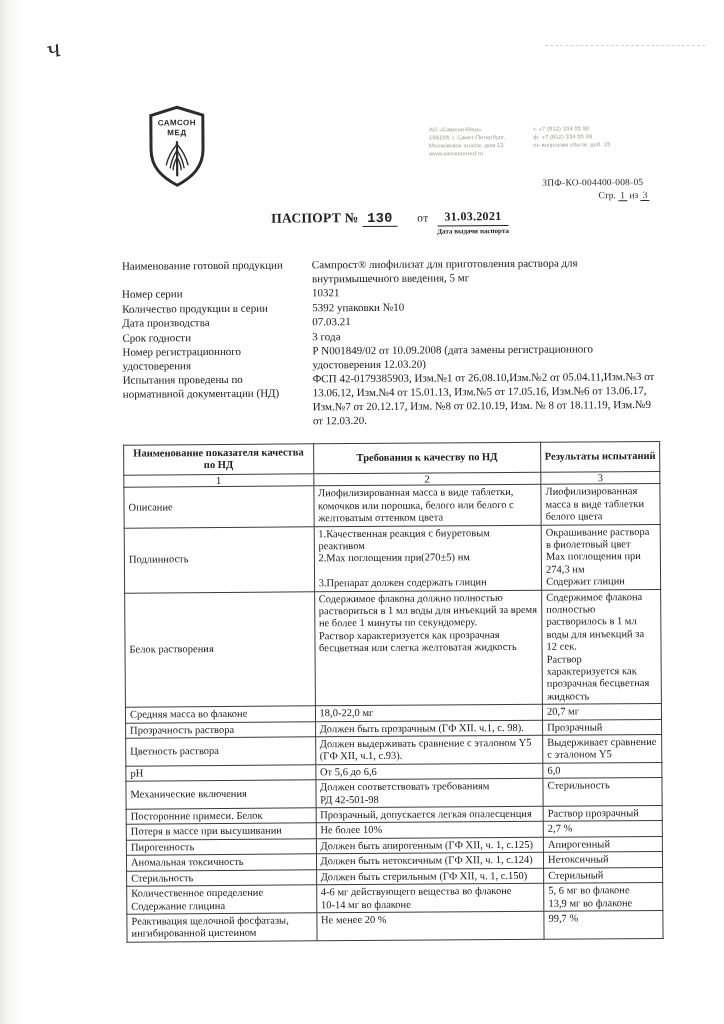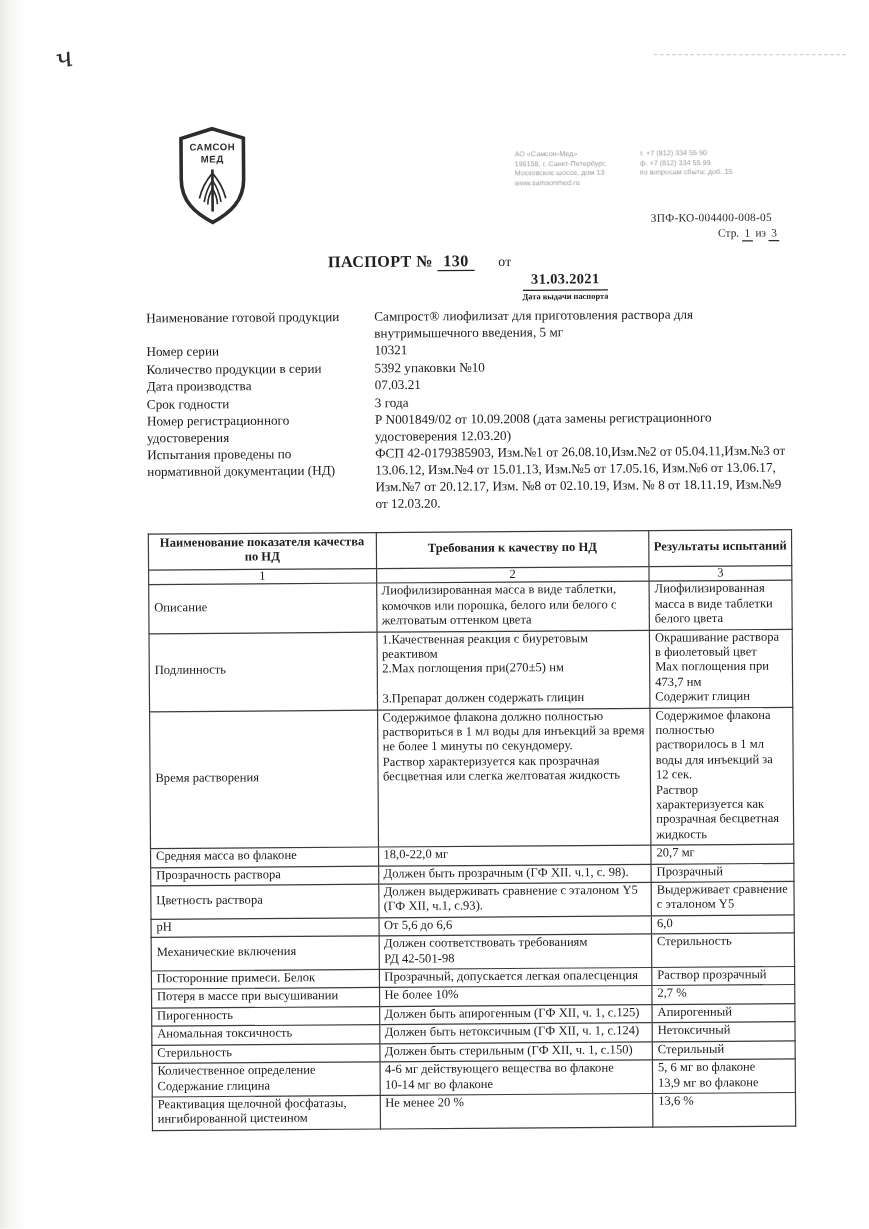"130" .t-num { font-family: none -> Liberation Mono, monospace }
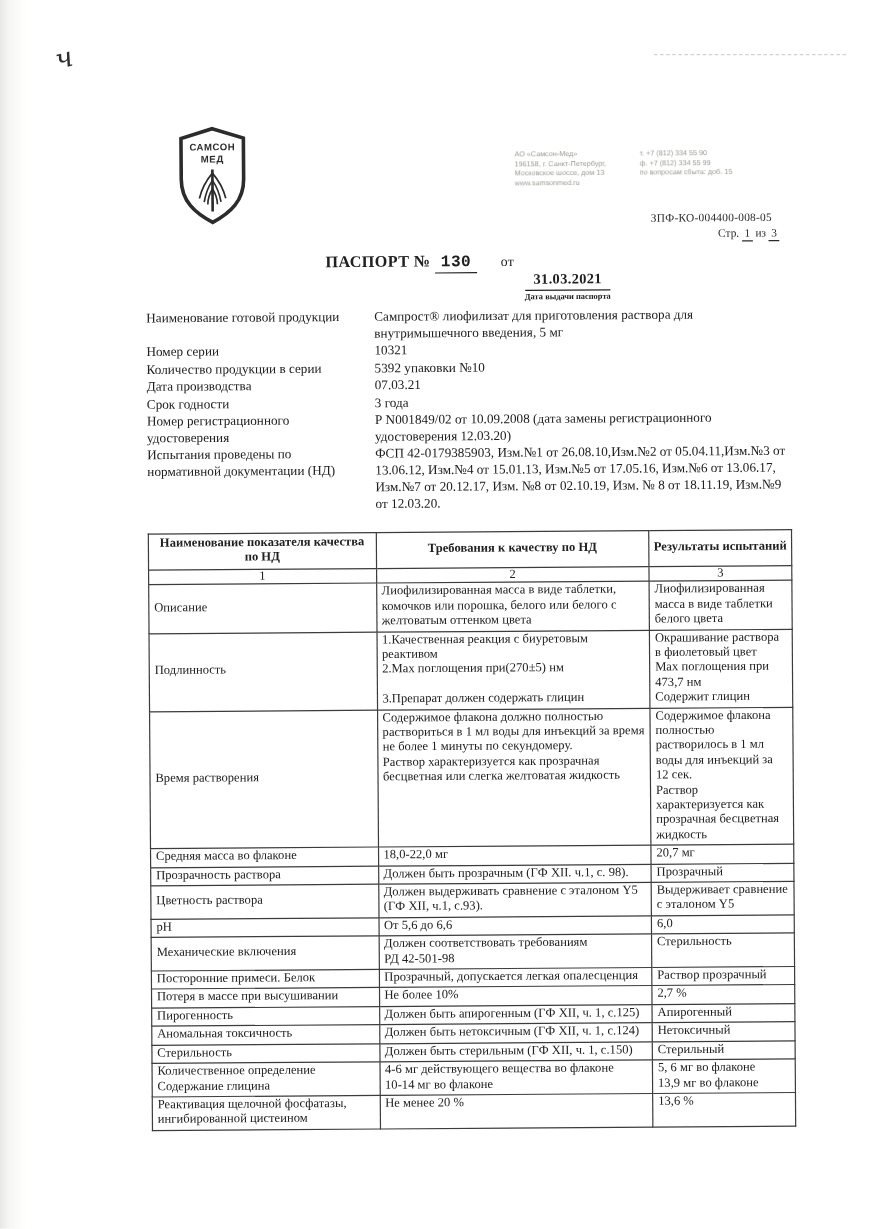"31.03.2021" .t-dateblock { margin-top: 16px -> none }
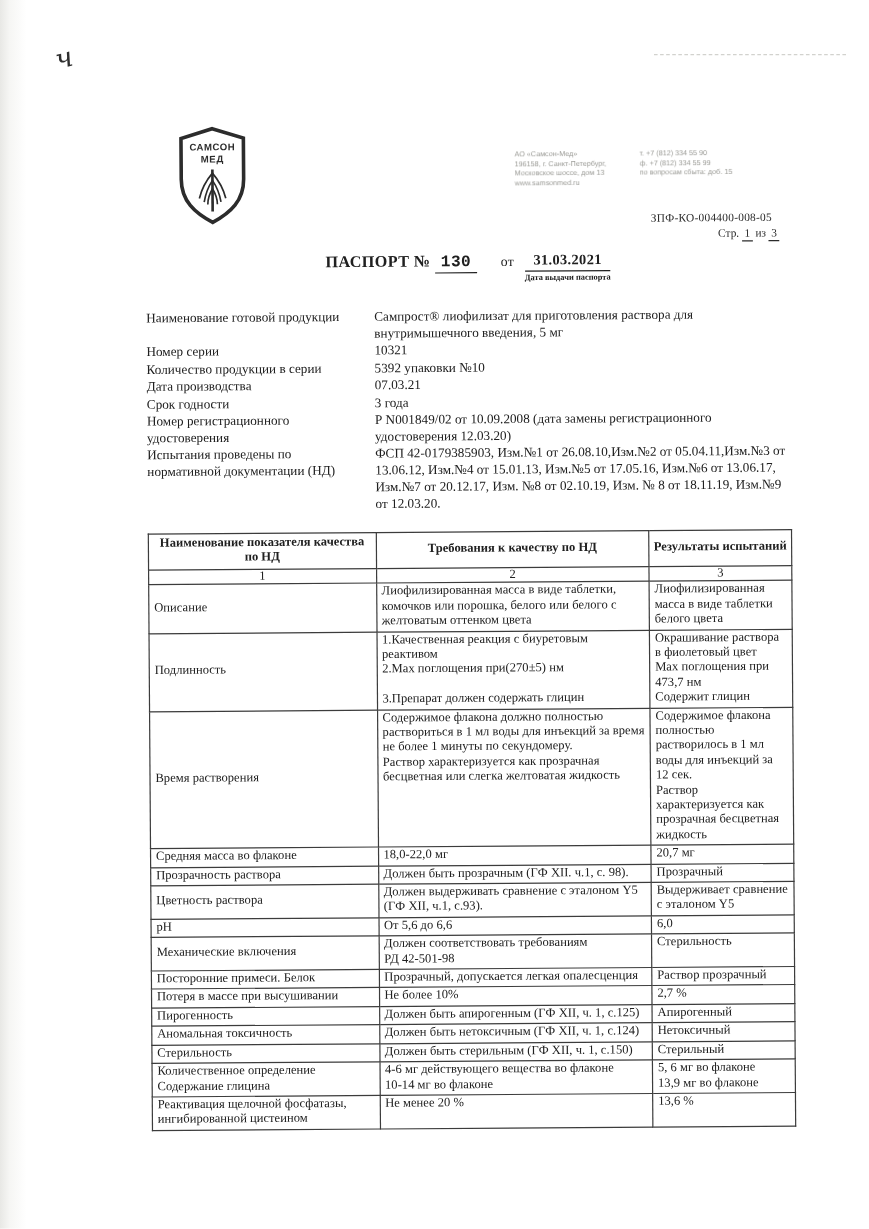"Окрашивание раствора в фиолетовый цвет" td.c-res { text: 473,7 -> 274,3 }
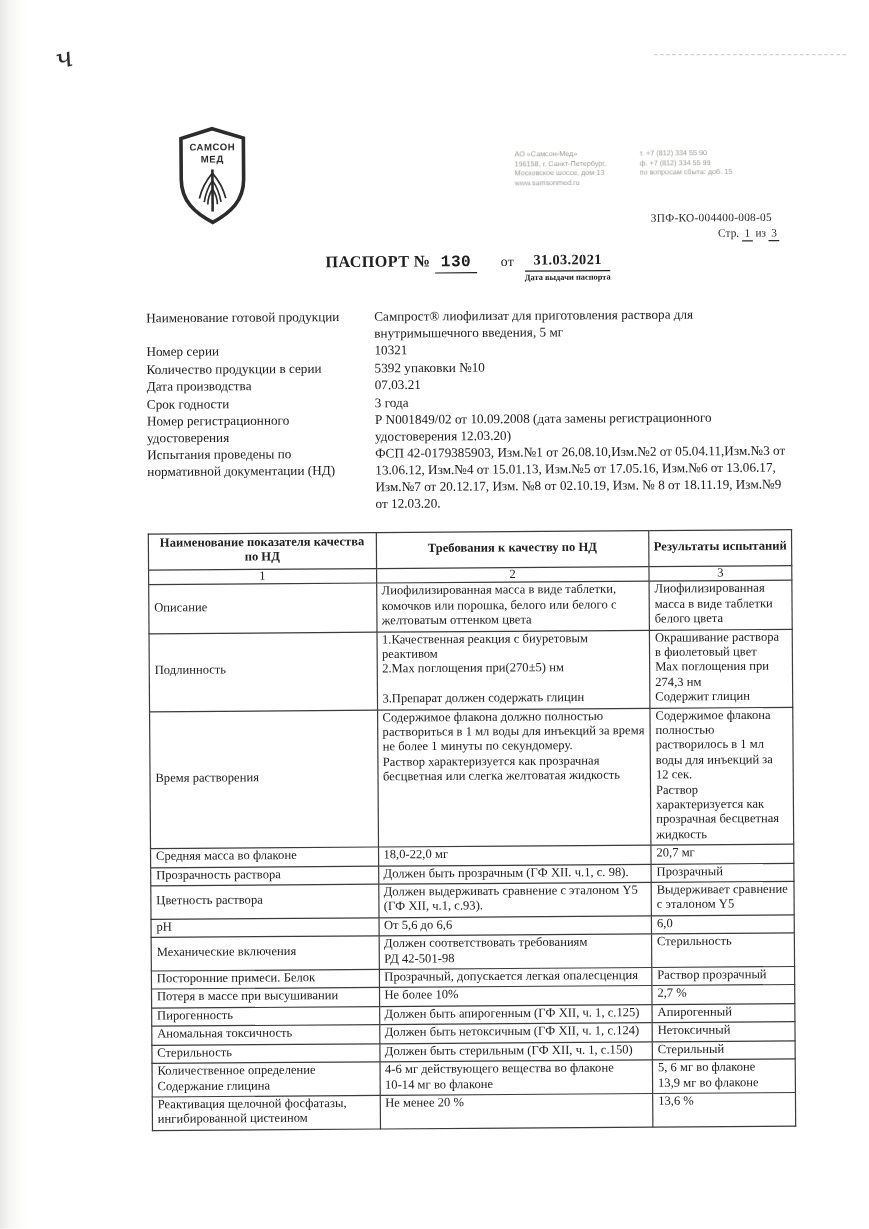"Время растворения" td.c-name { text: Время -> Белок }
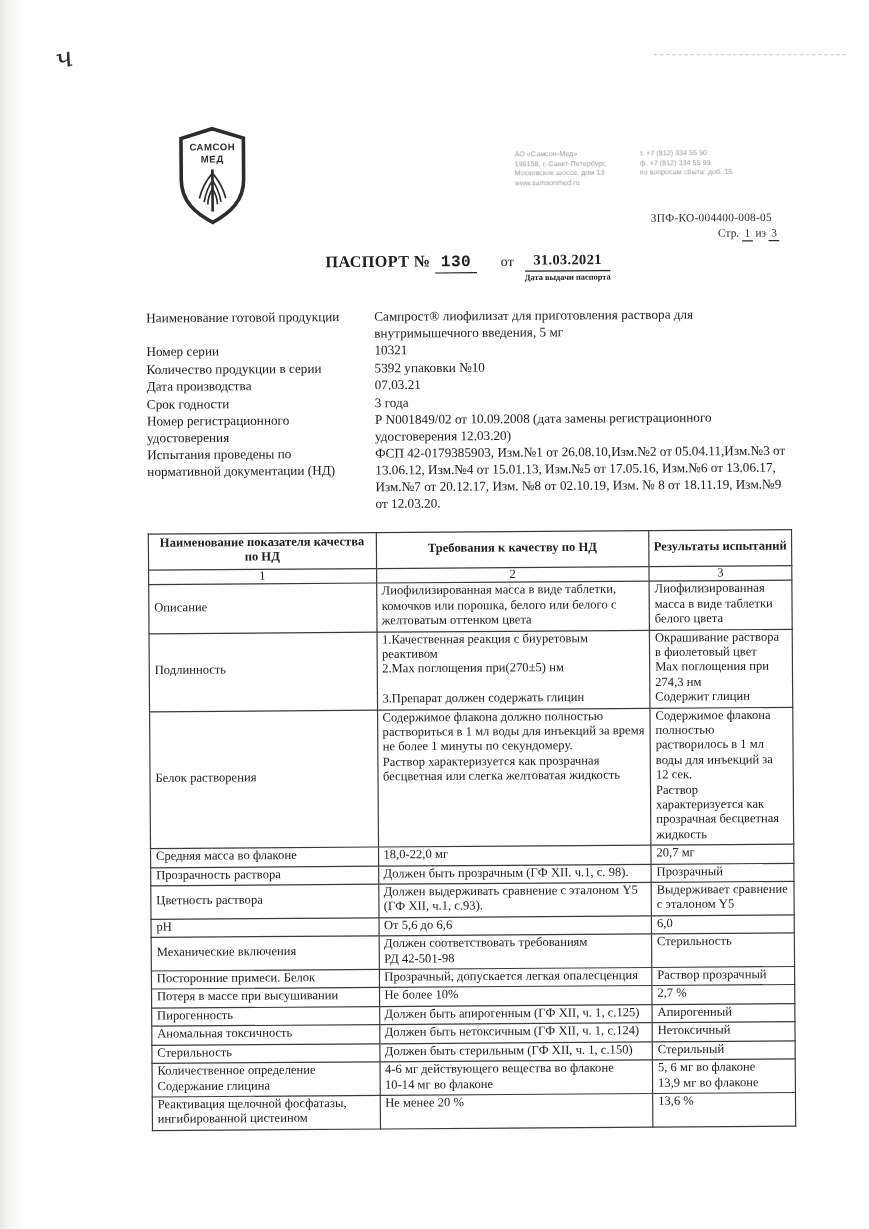"13,6 %" td.c-res { text: 13,6 -> 99,7 }
